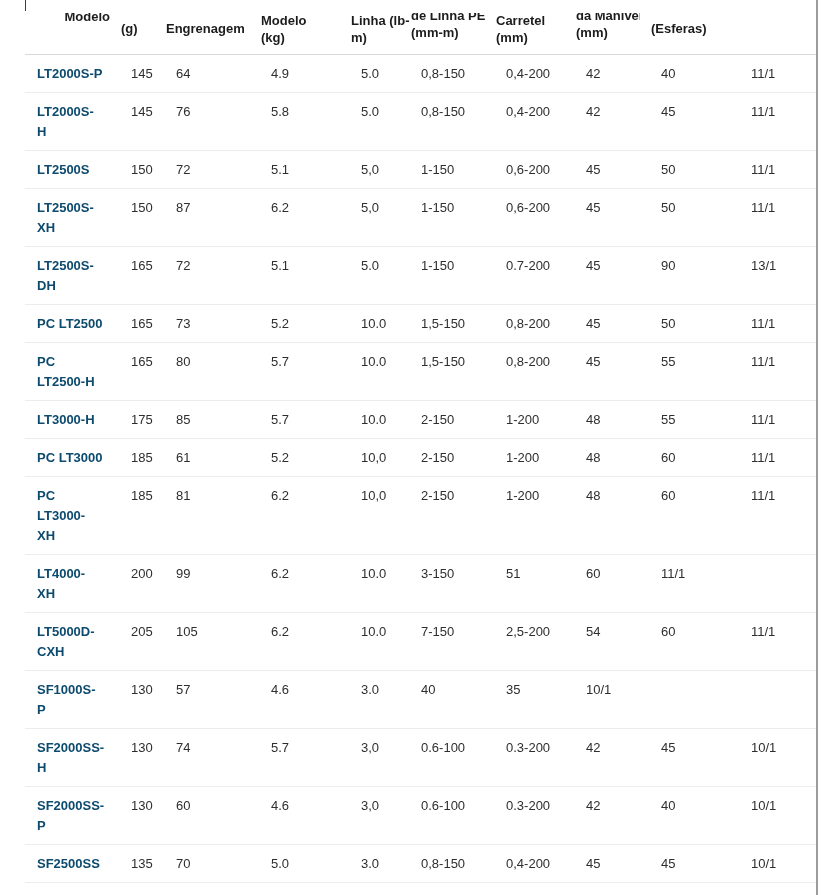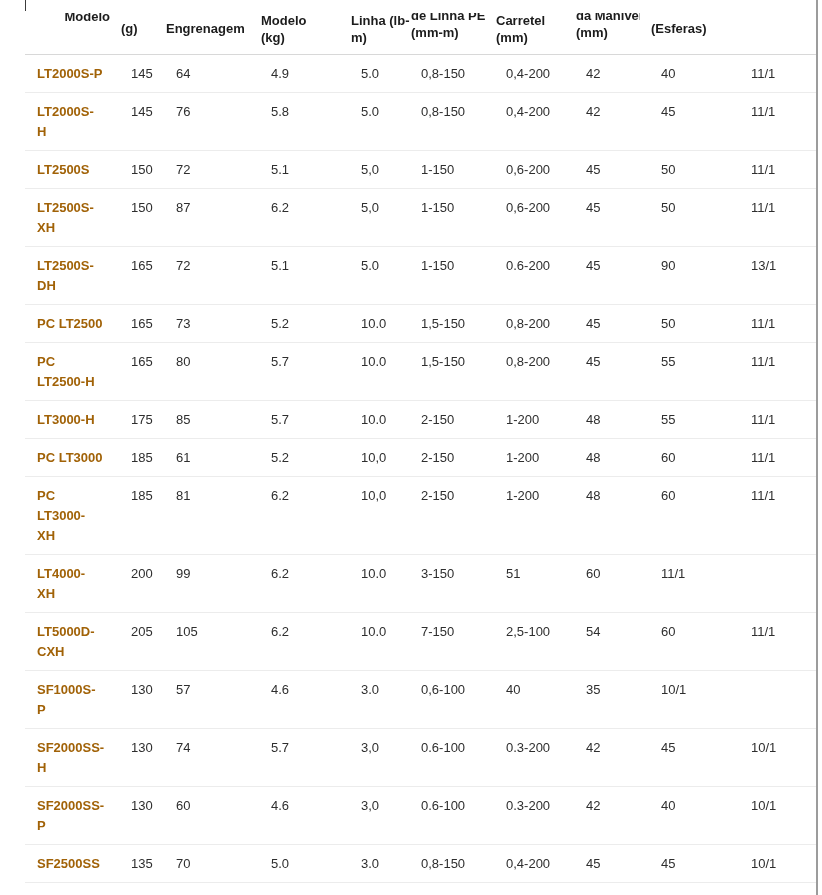"LT2000S-P" .td.model { color: #a16207 -> #0c4a6e }
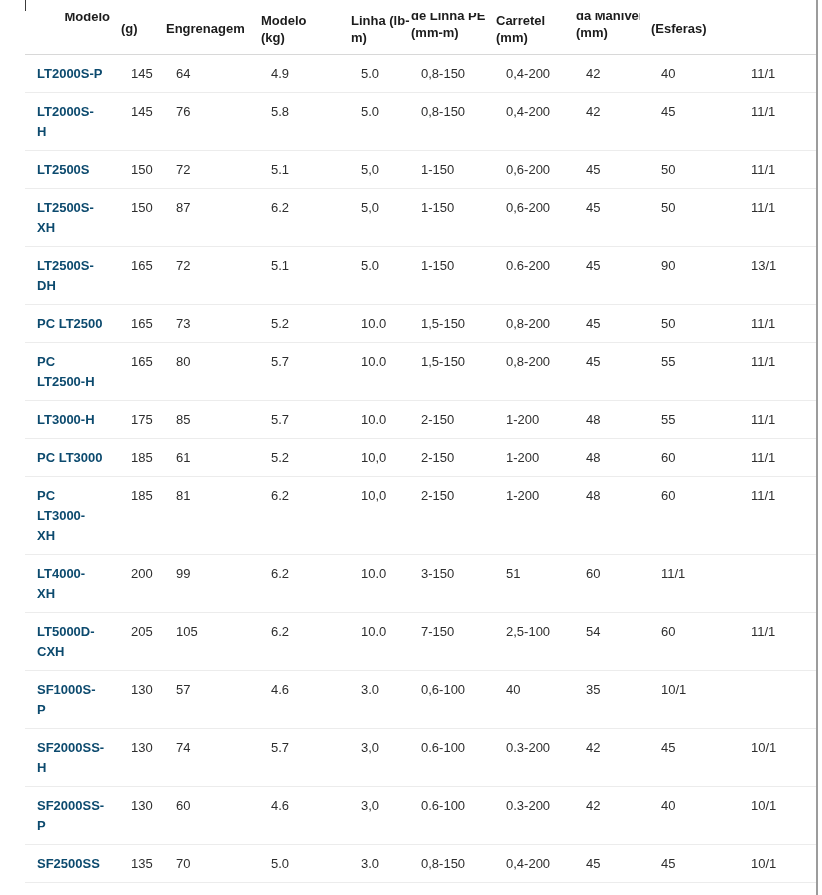"0.6-200" div.td { text: 0.6-200 -> 0.7-200 }
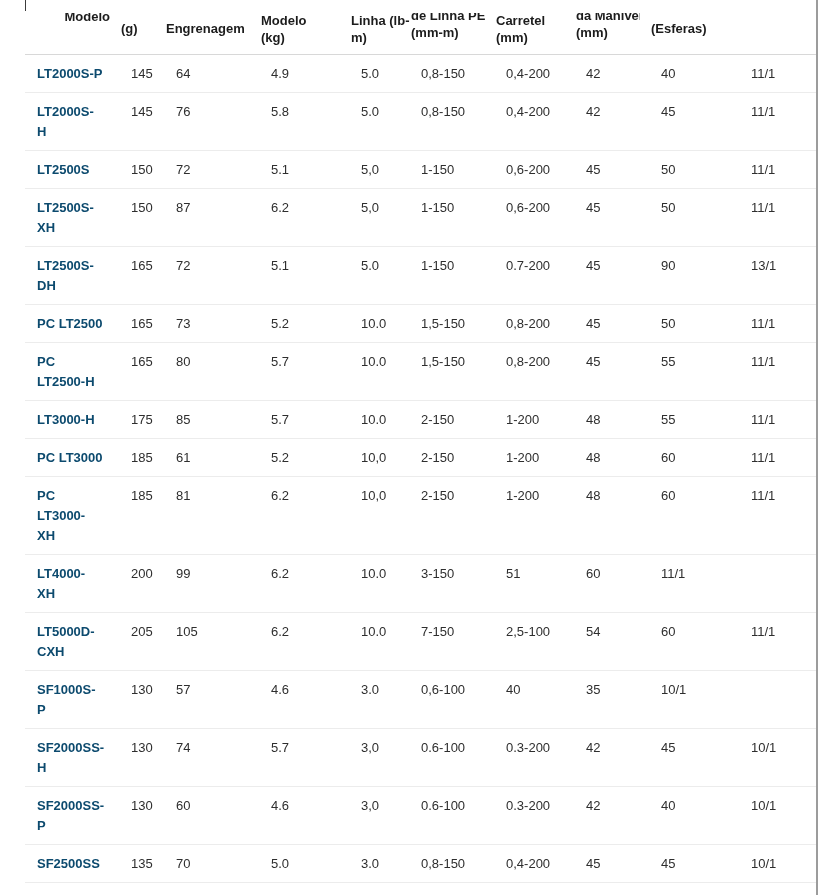"2,5-100" div.td { text: 2,5-100 -> 2,5-200 }
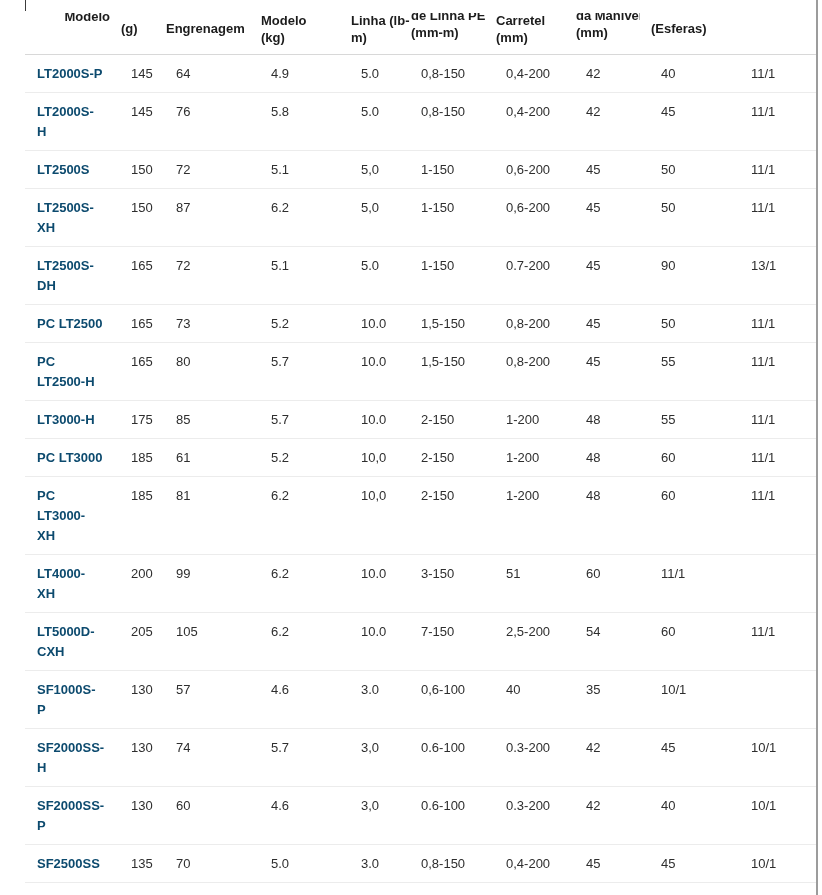"0,6-100" div.td { html: <div>0,6-100</div> -> none }
